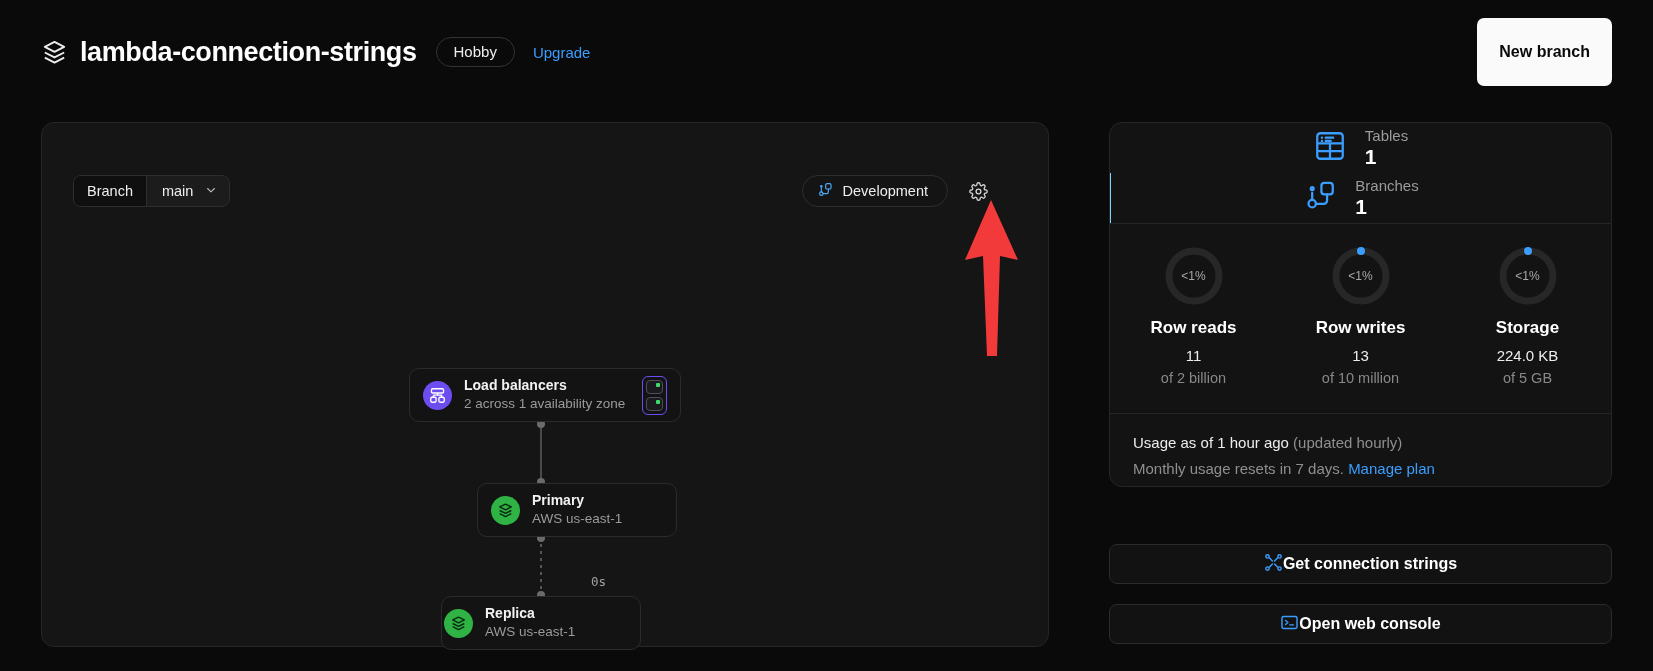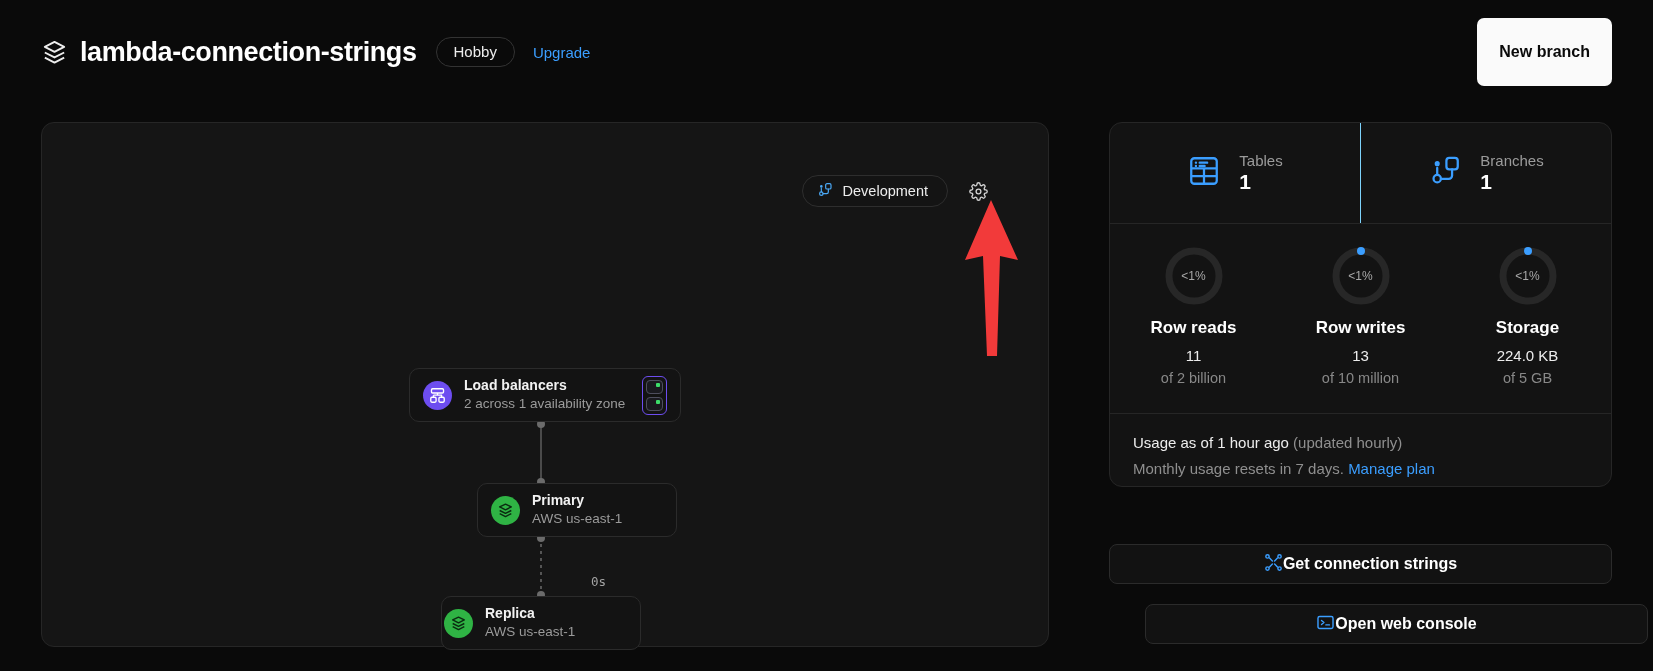"Tables" .counts-row { flex-direction: none -> column }
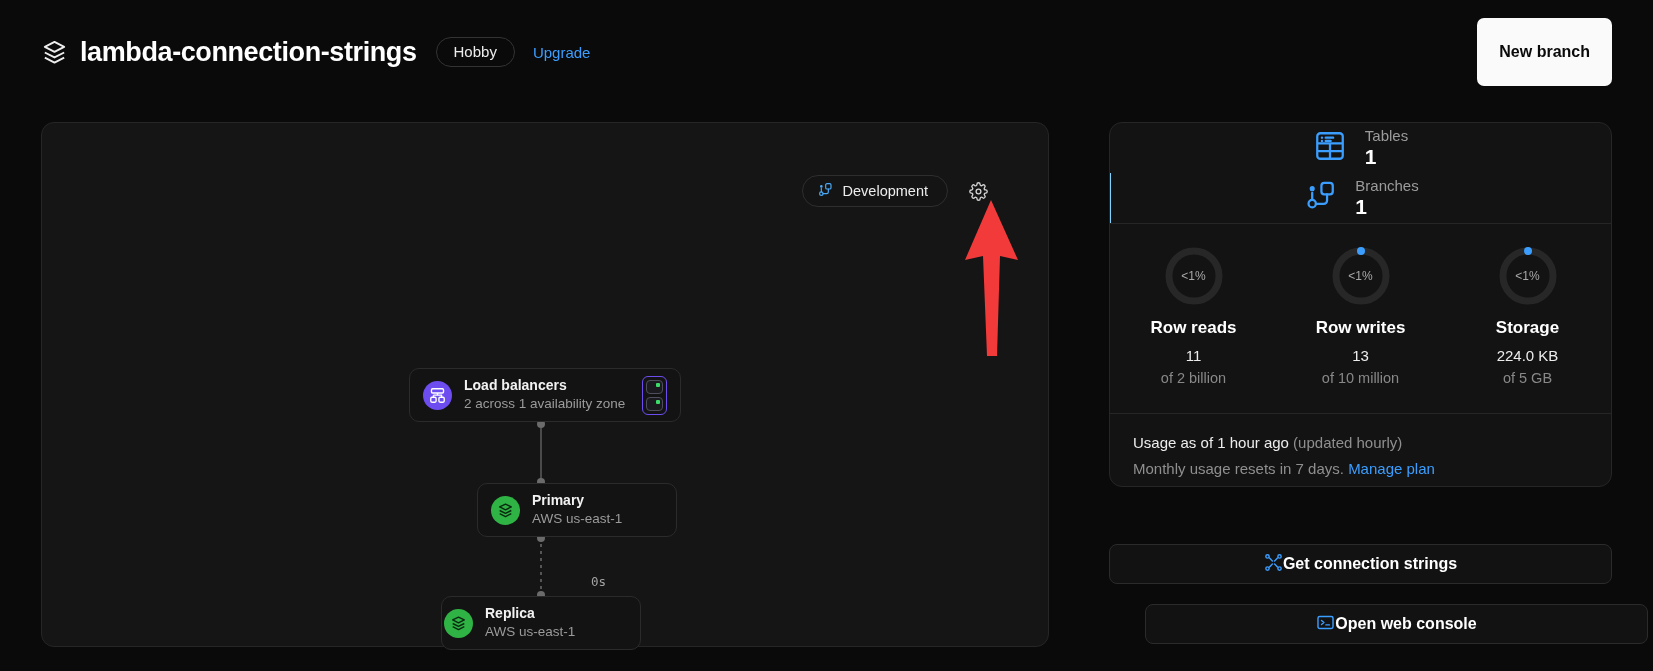"Branch" div.branch-group { html: none -> <div> <span>Branch</span> <span> <span>main</span> <span> <svg> <path></path> </svg> </span> </span> </div> }
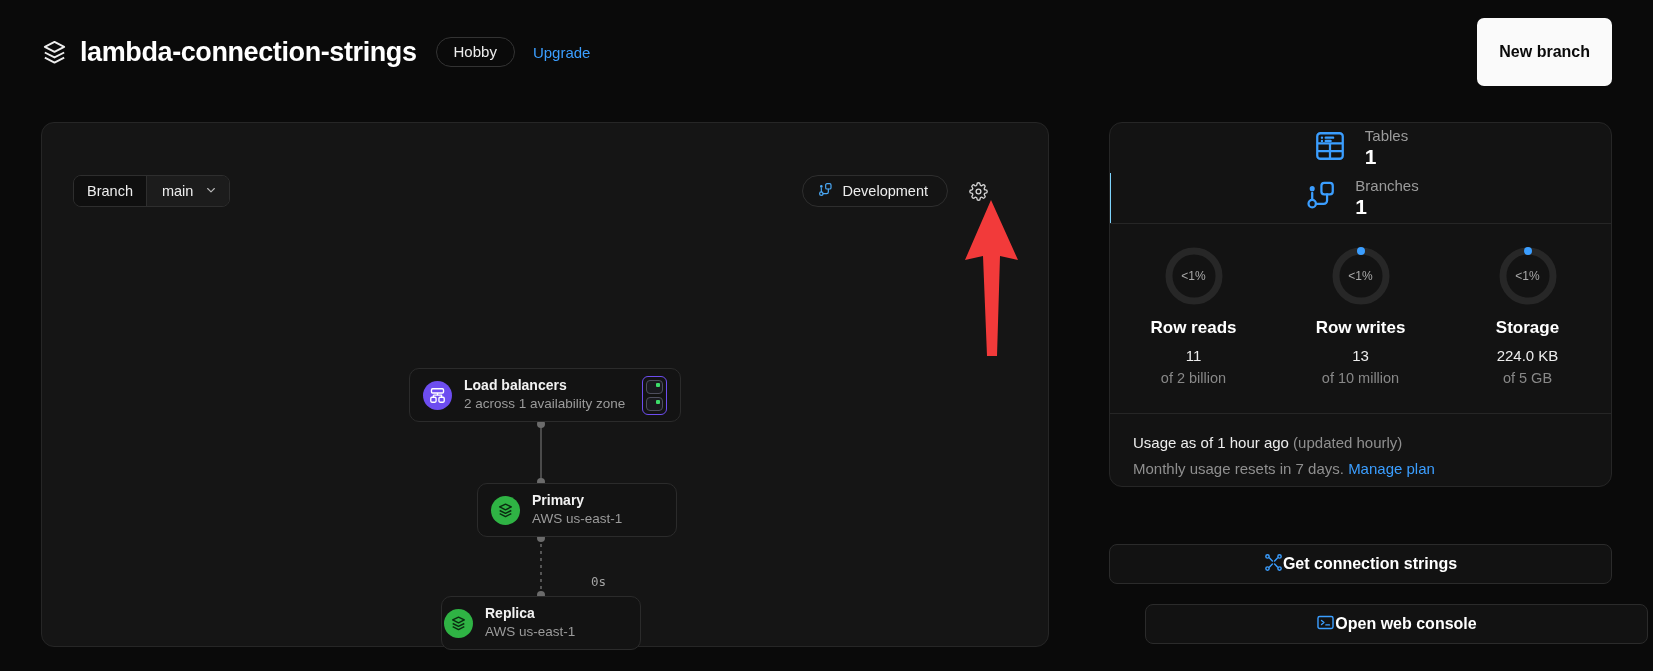"Open web console" .btn-console { margin-left: 36px -> none }
